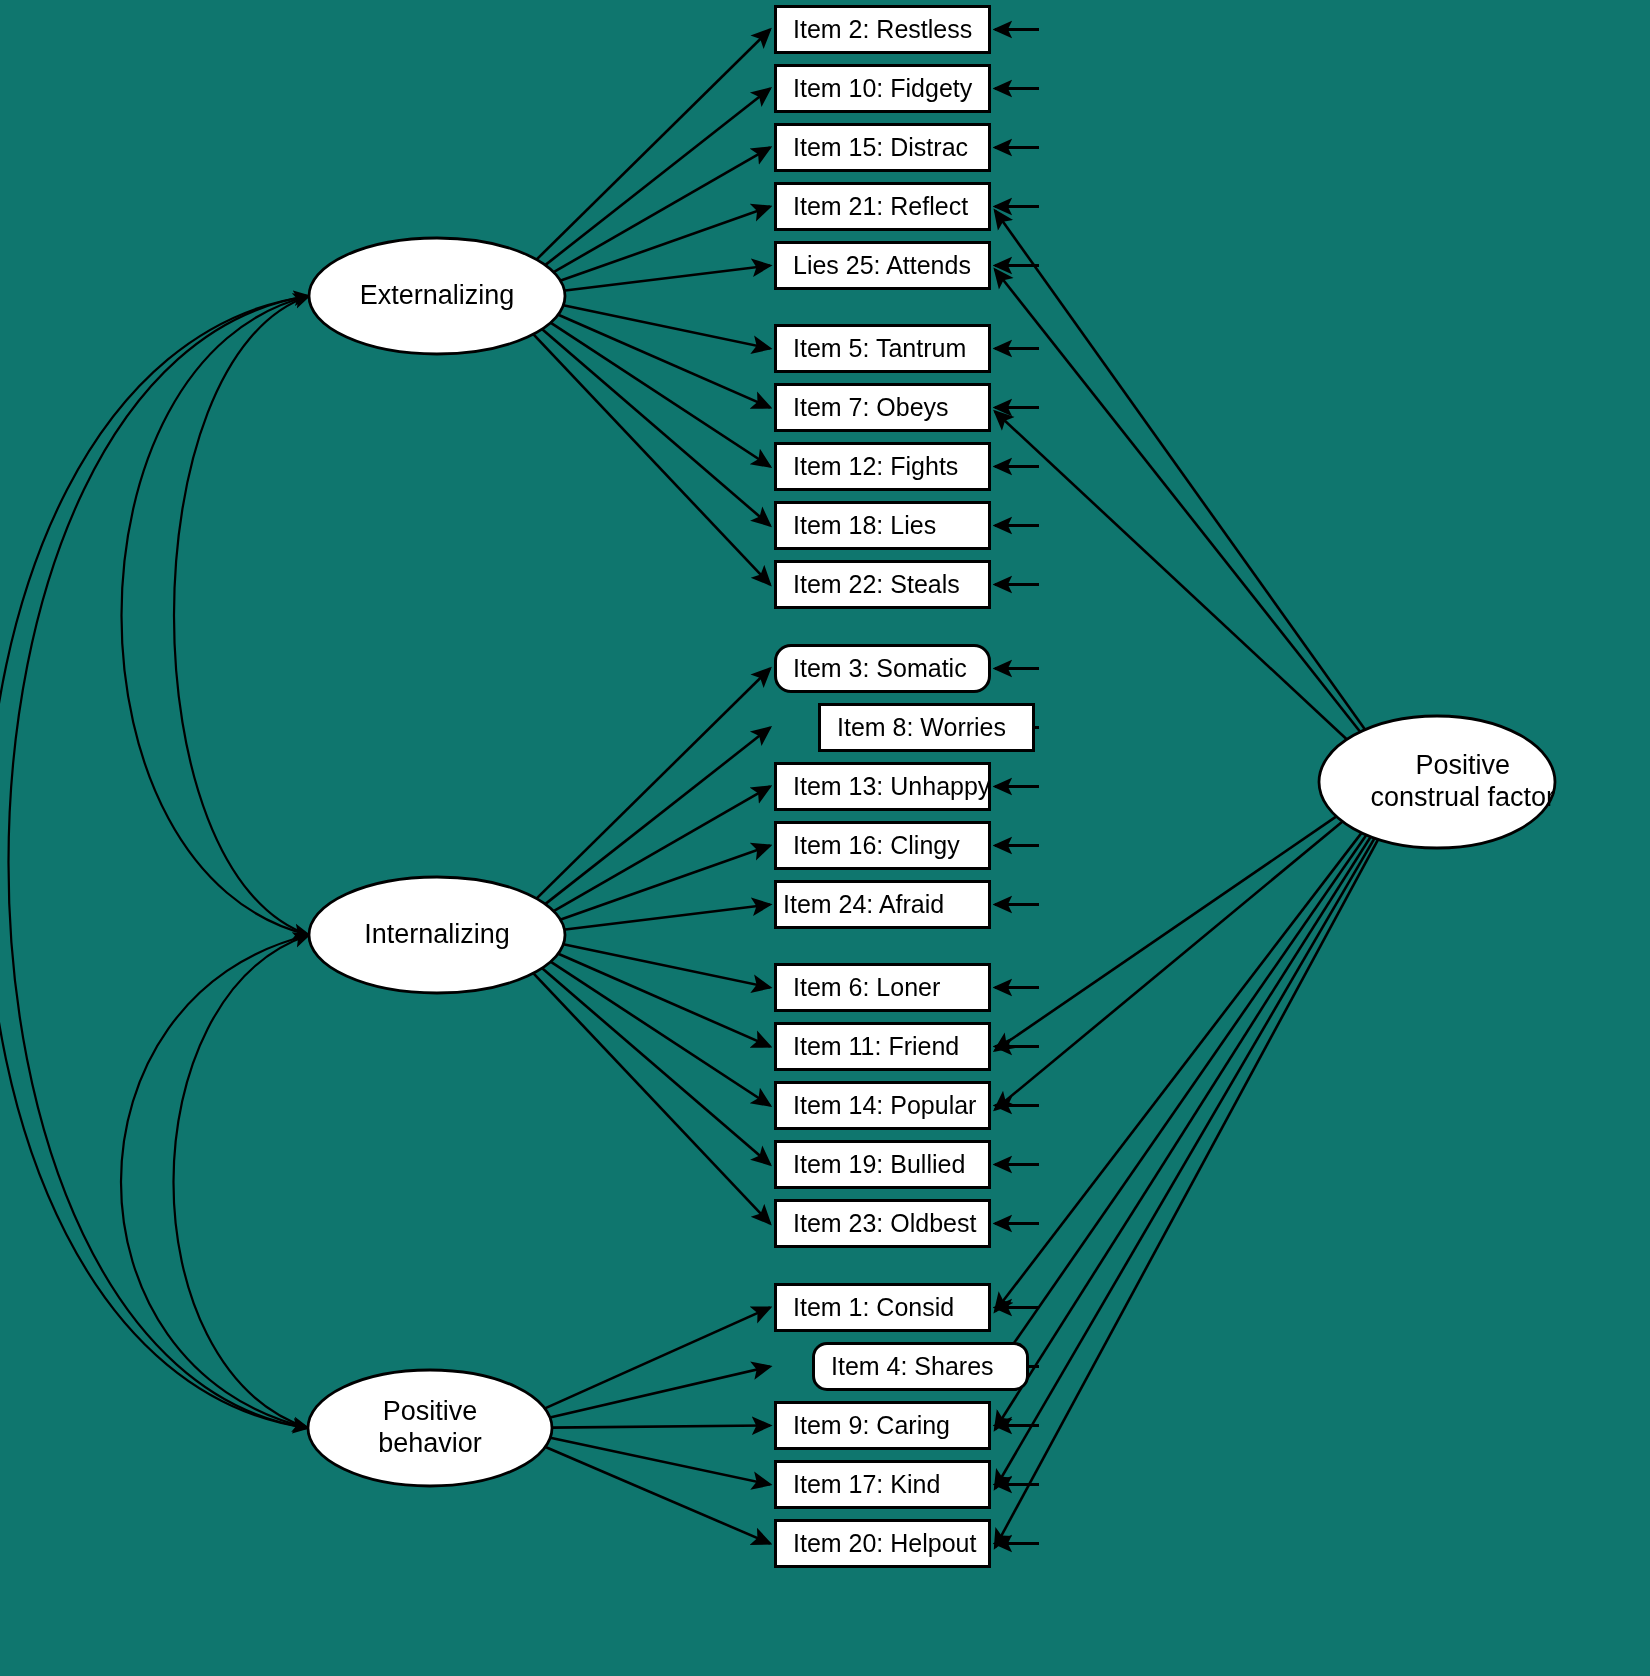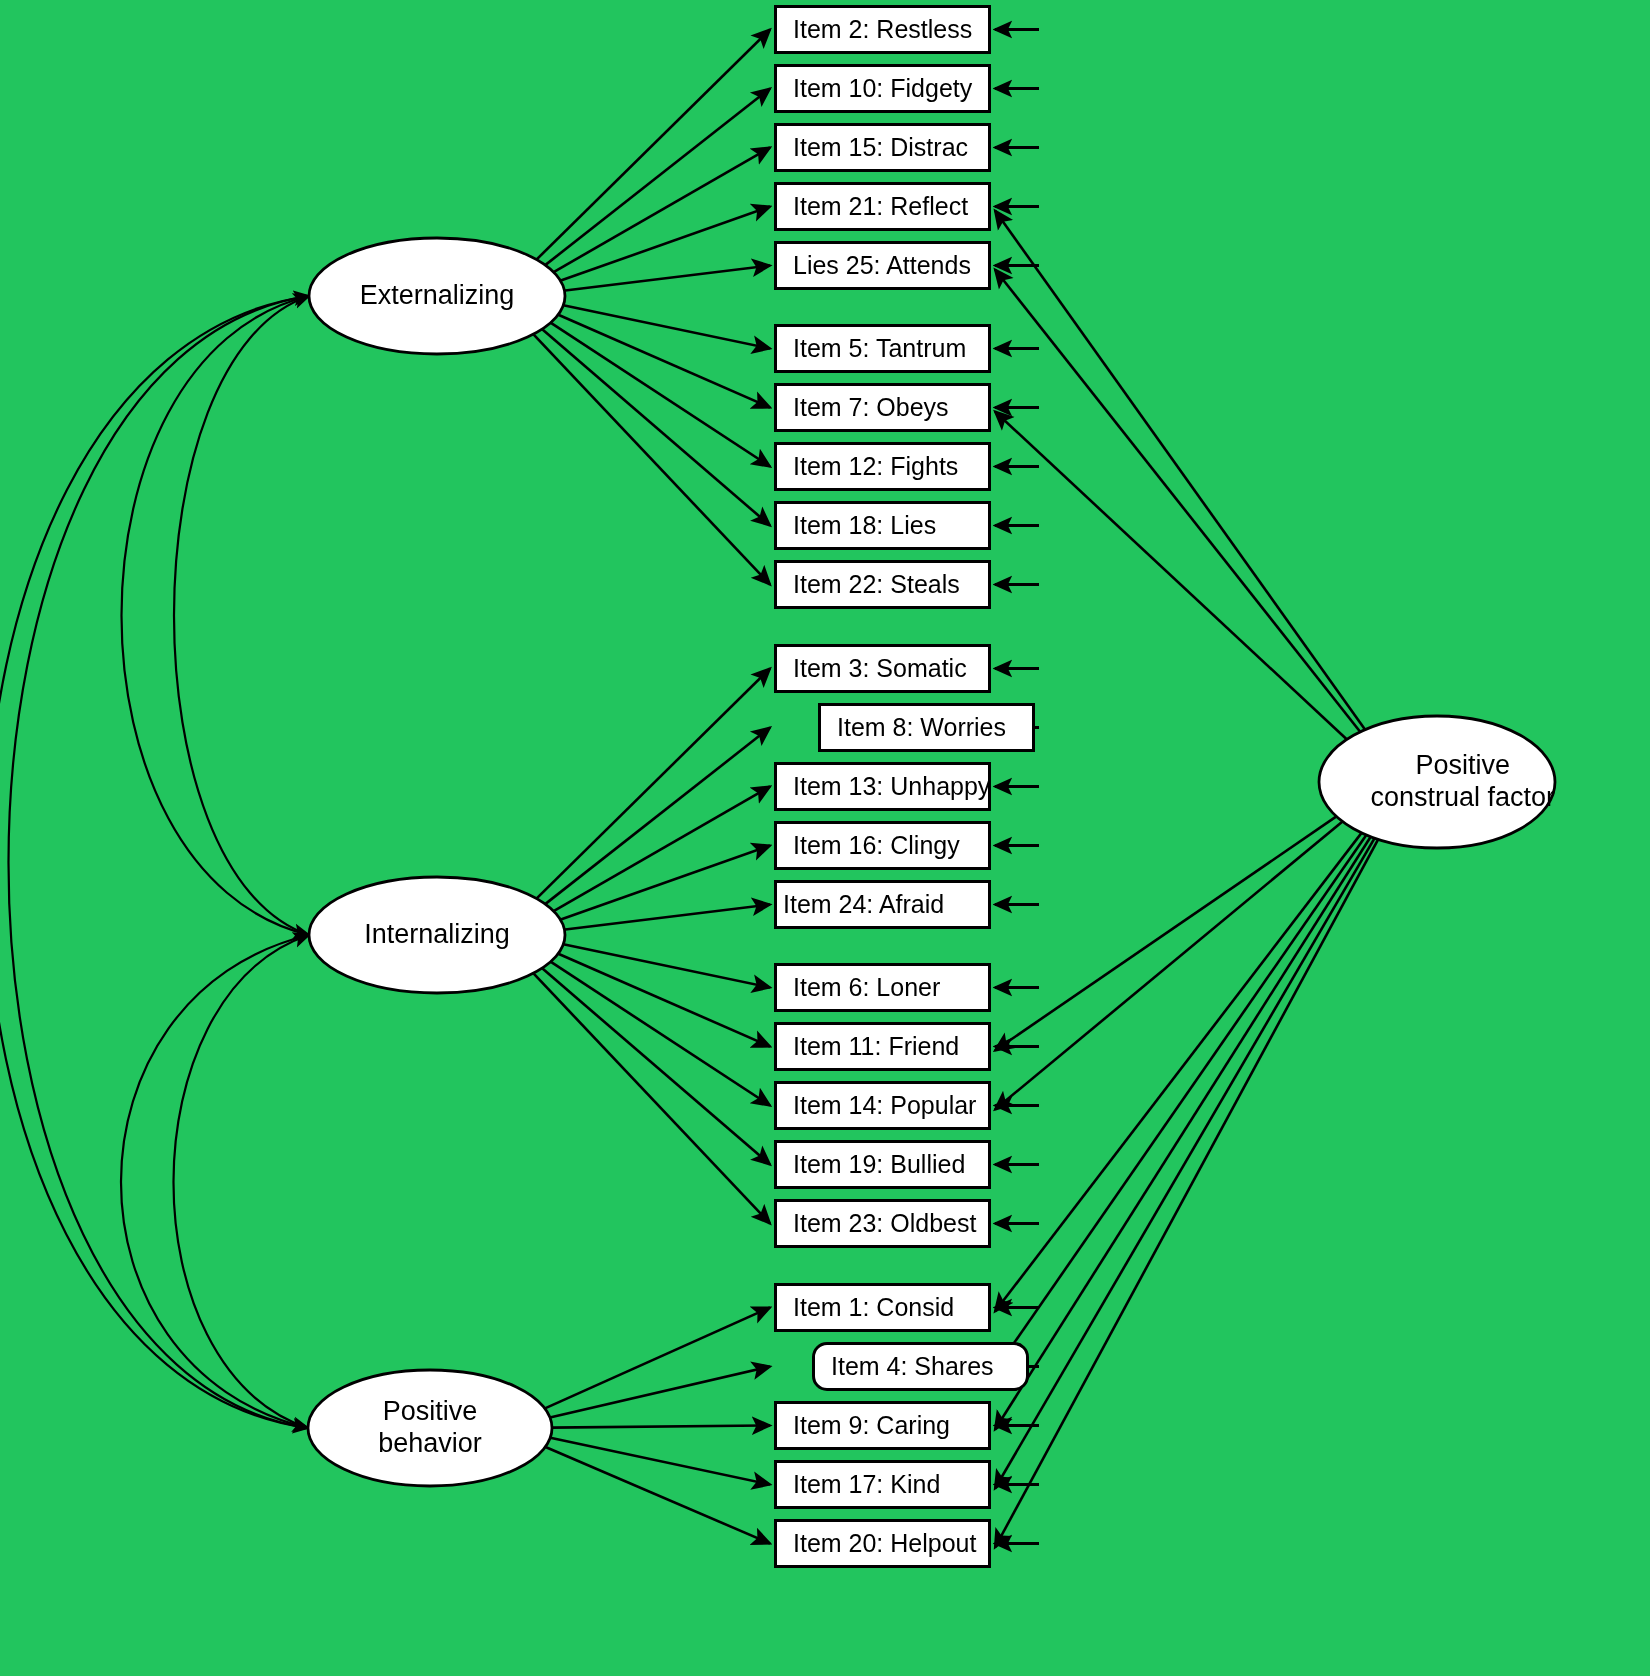"Item 2: Restless" #stage { background: #22c55e -> #0f766e }
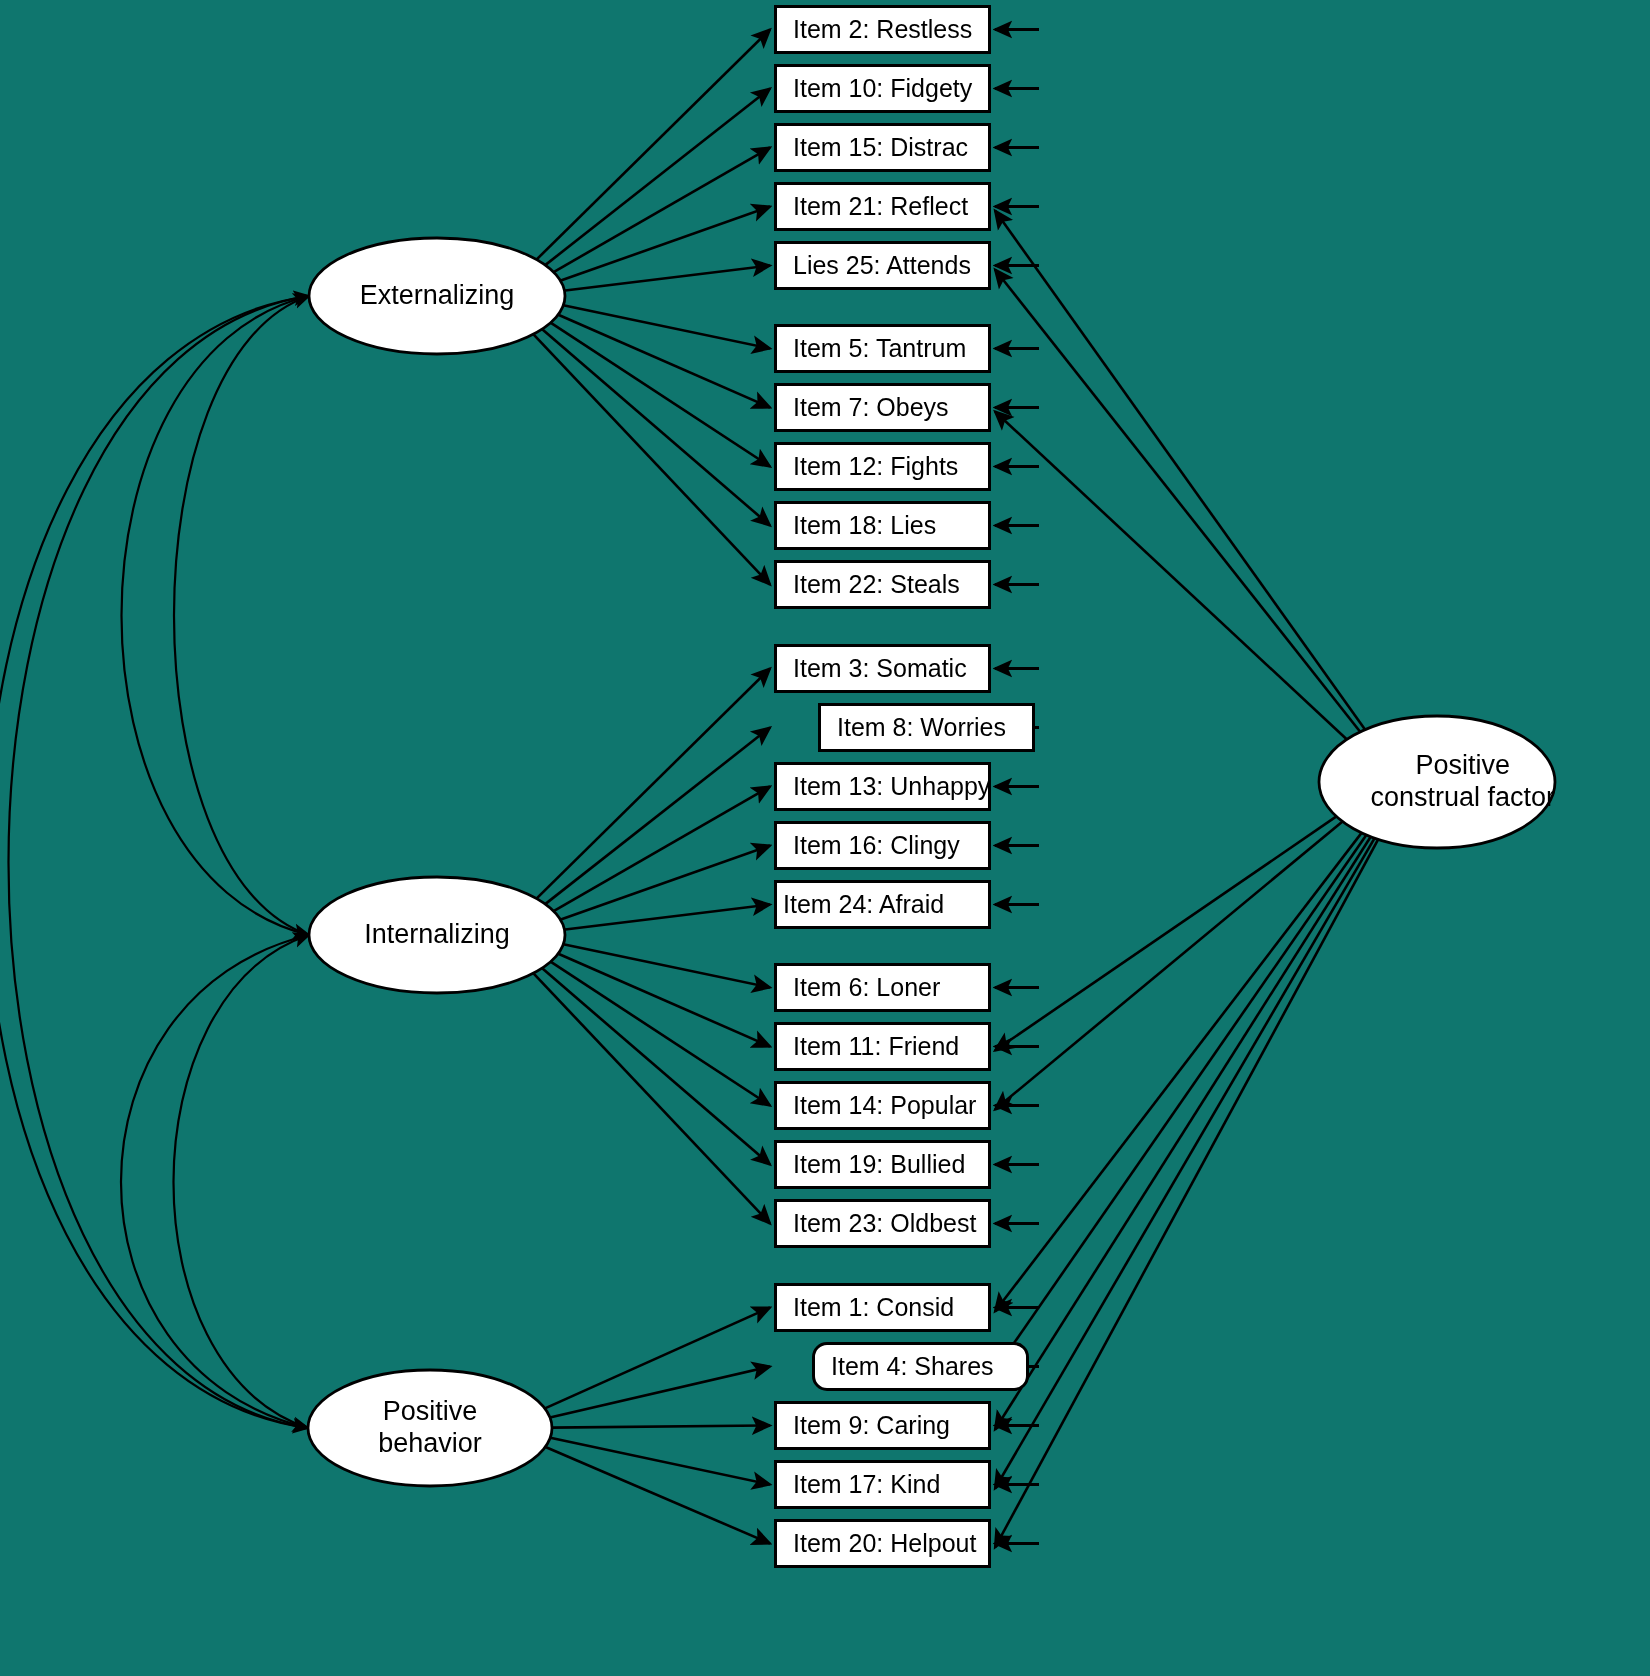"Item 3: Somatic" div.item-box { border-radius: none -> 17px }
